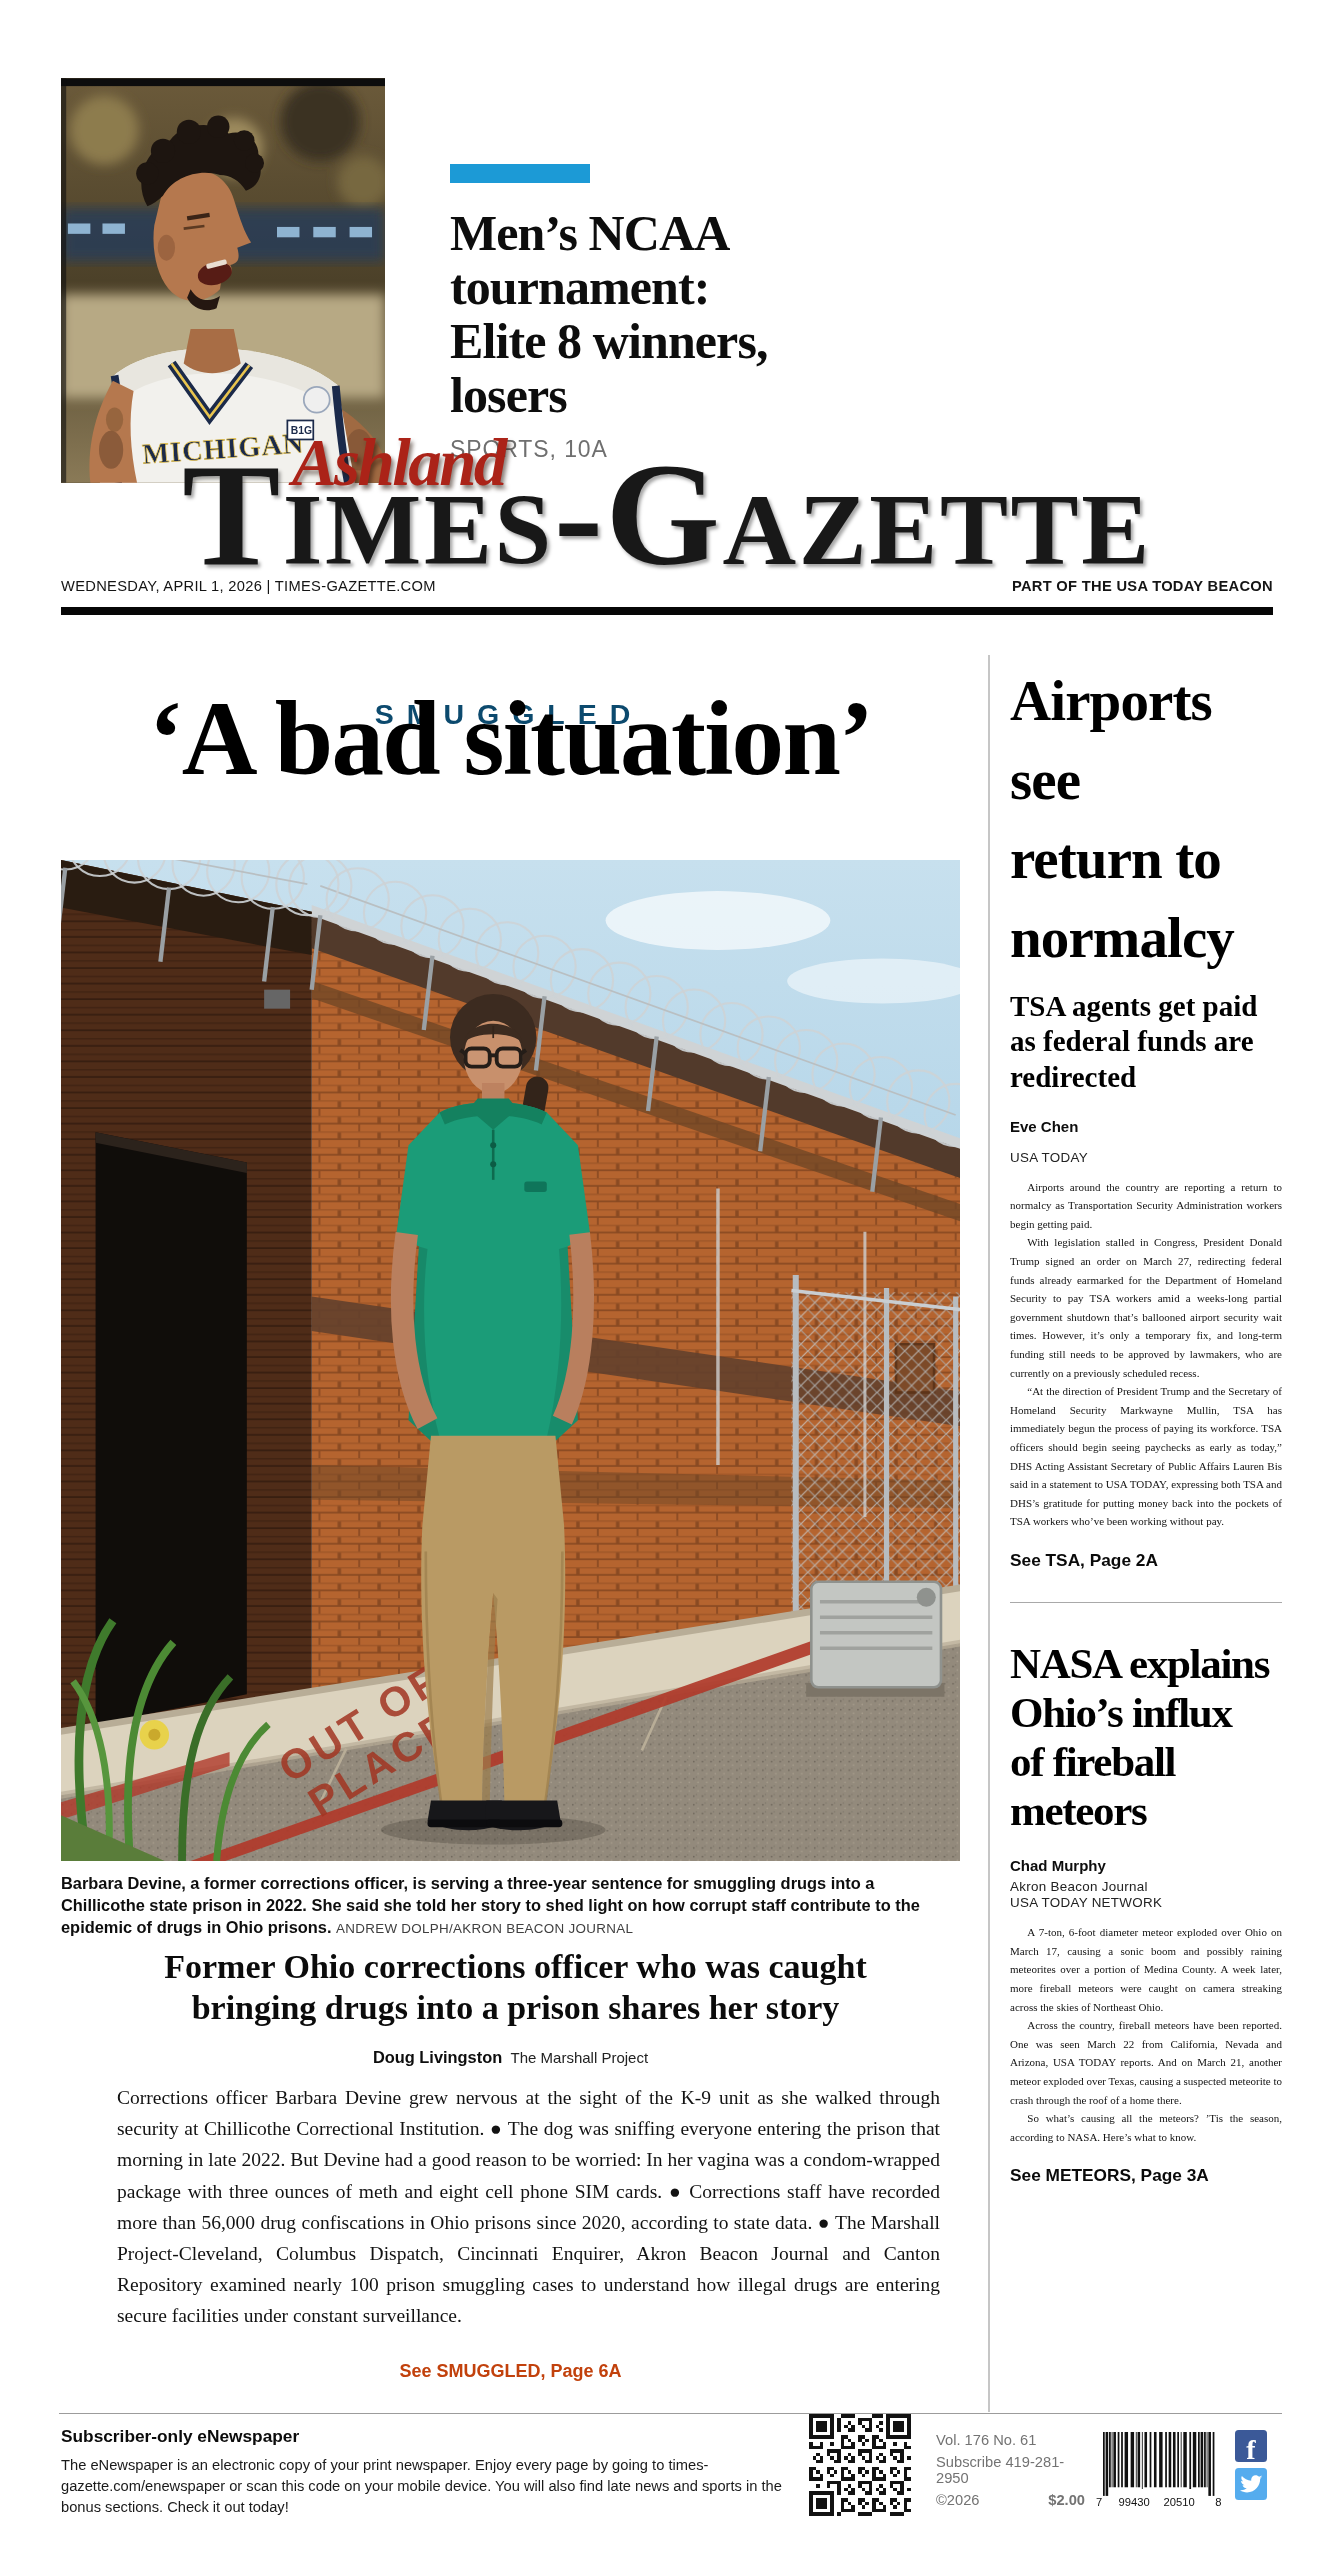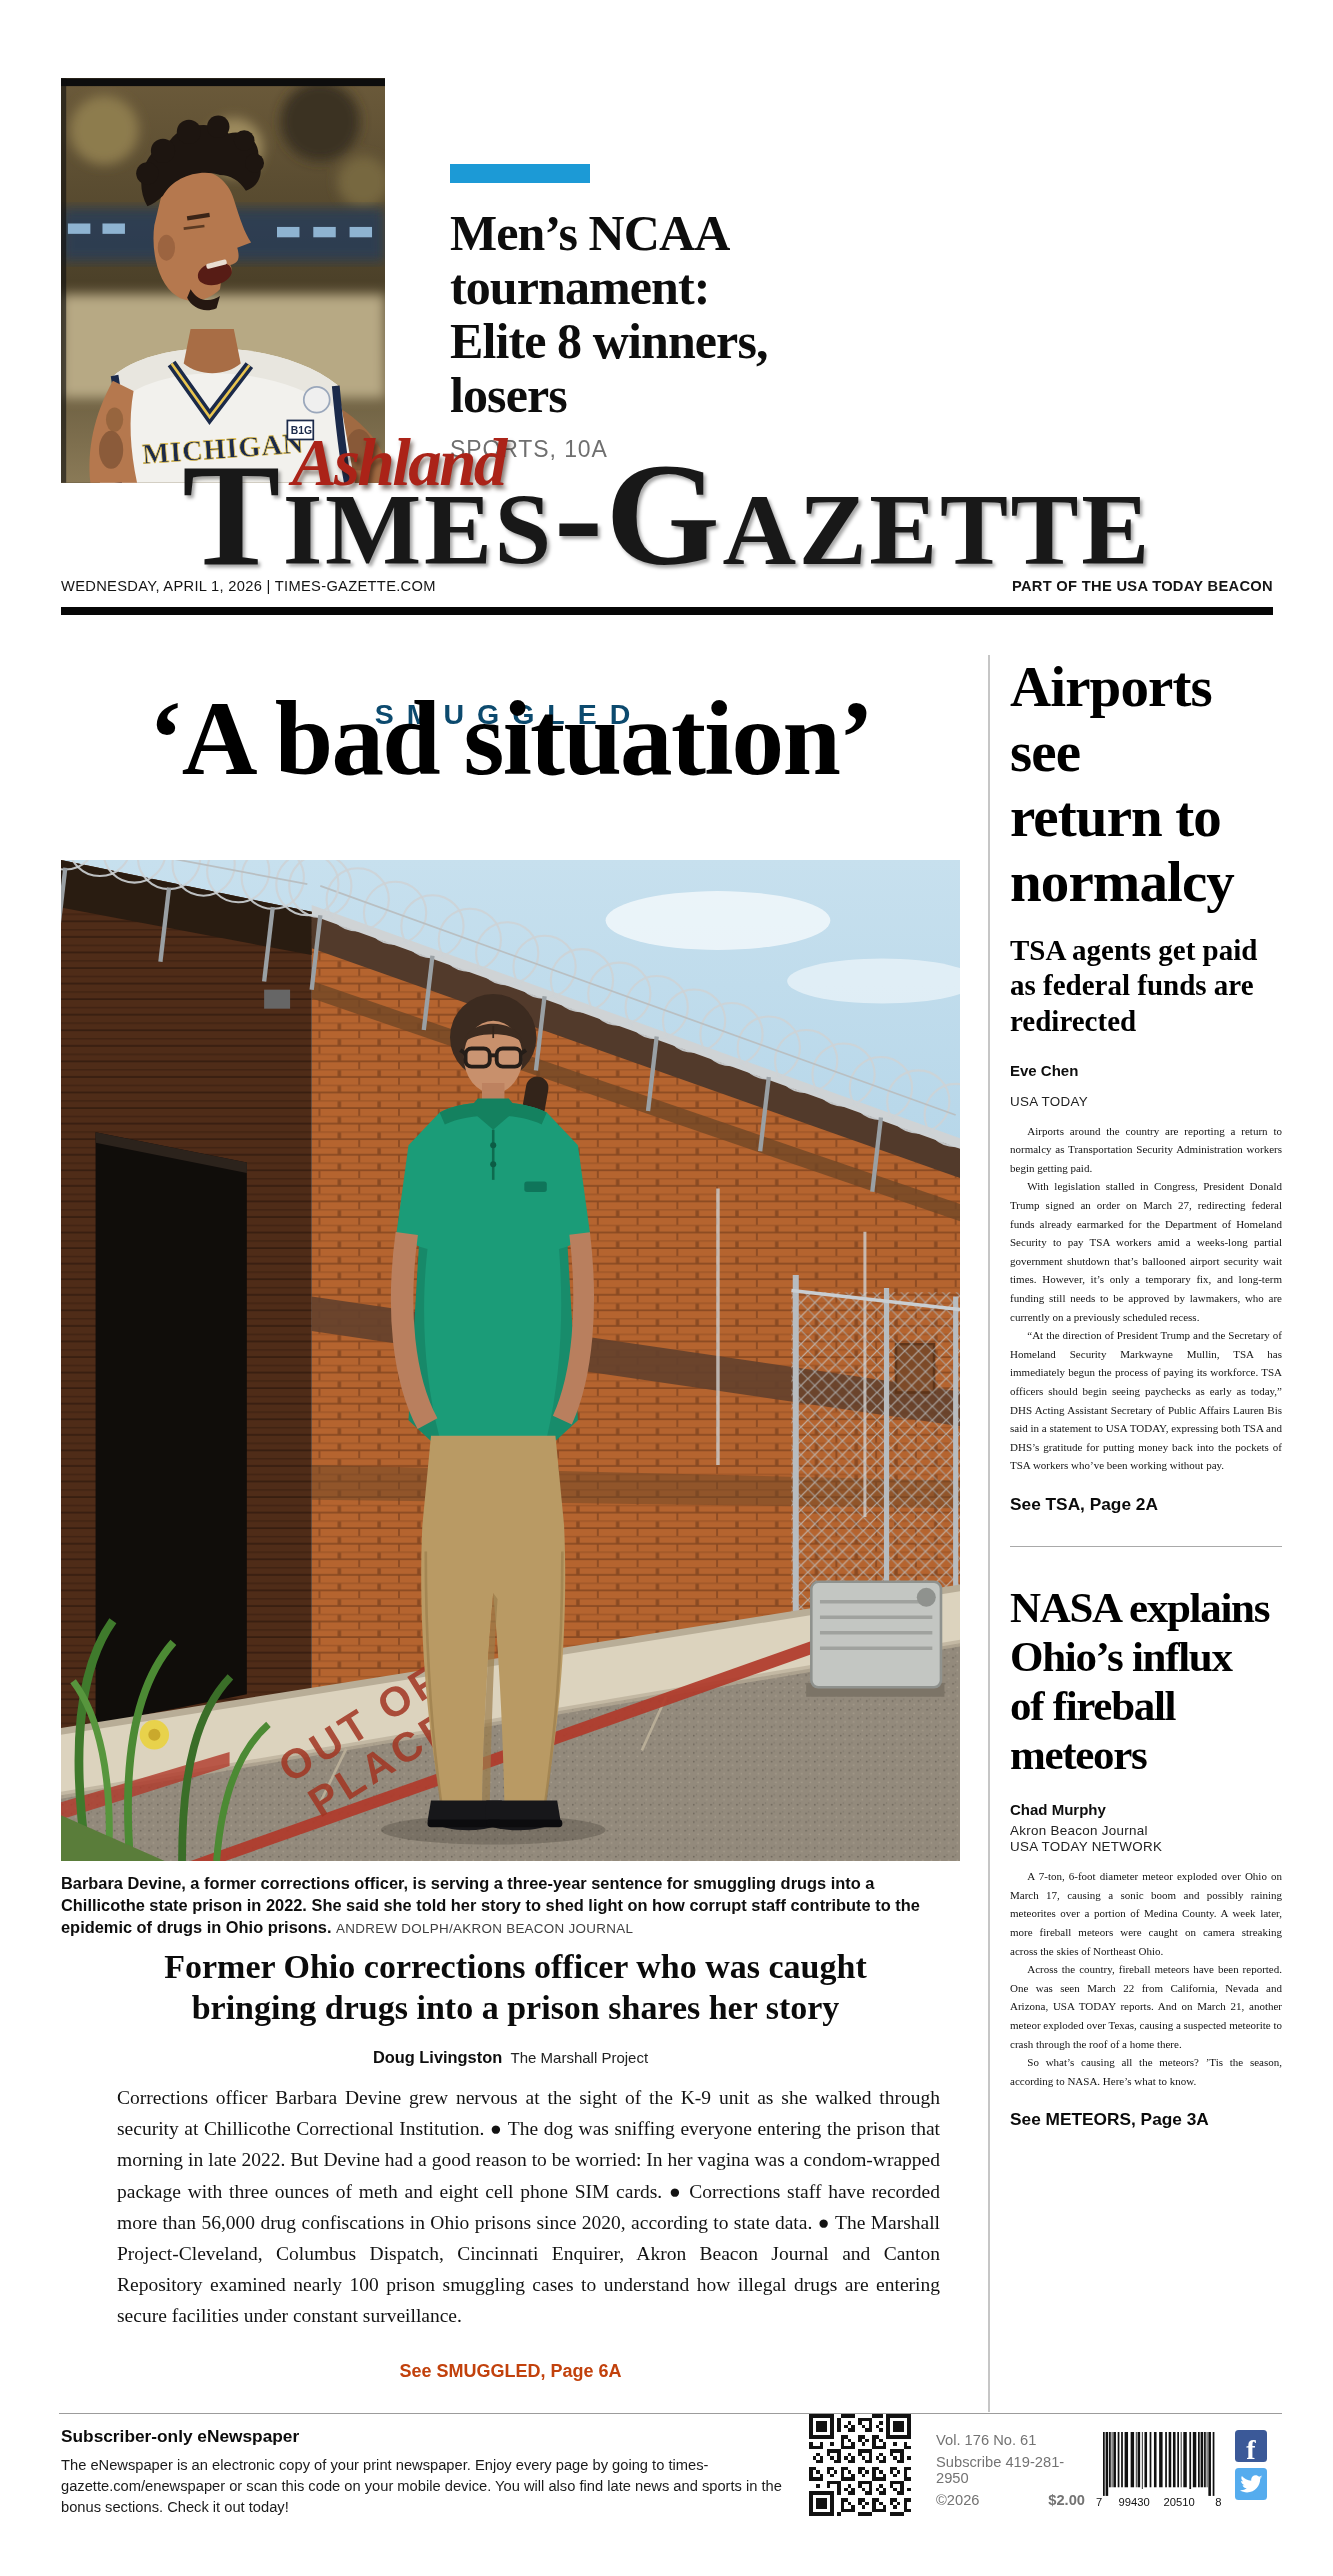"Airports" .rc-headline.tsa div { margin-top: none -> 14px }
